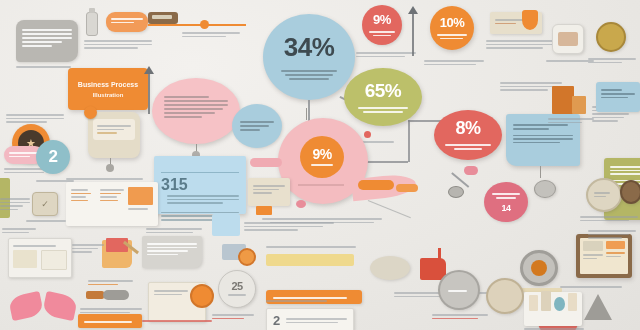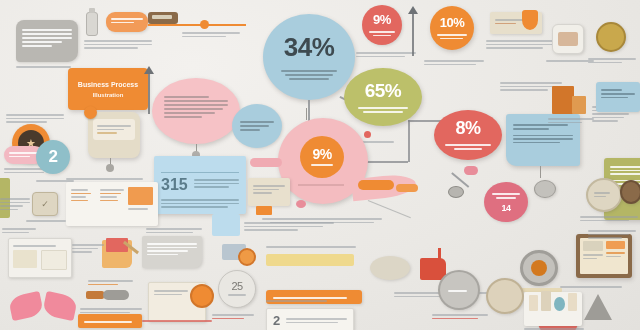"315" div { flex-direction: none -> column }
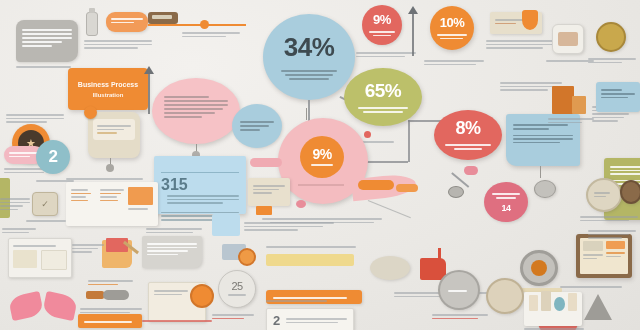"25" span.num { font-weight: 400 -> 700 }
